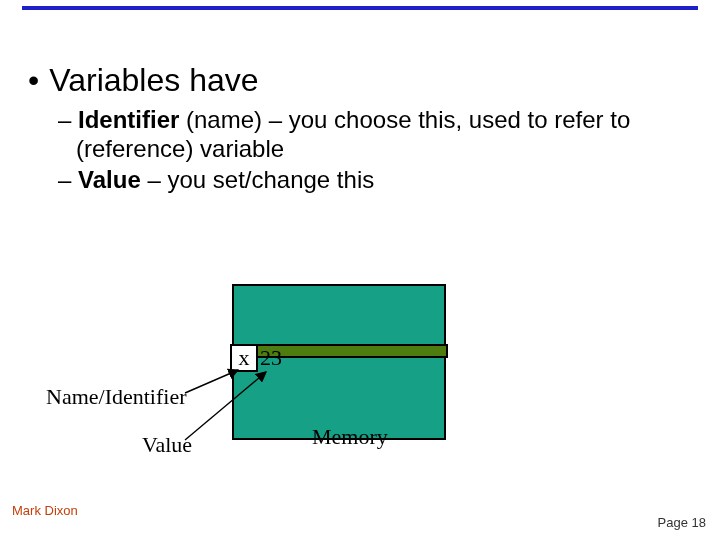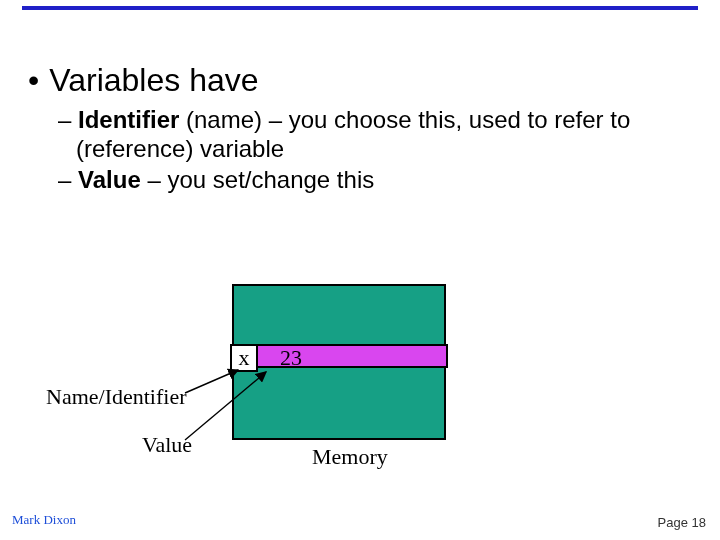"23" .var-val { background: #d946ef -> #4d7c0f; height: 24px -> 14px; padding-left: 22px -> 2px }
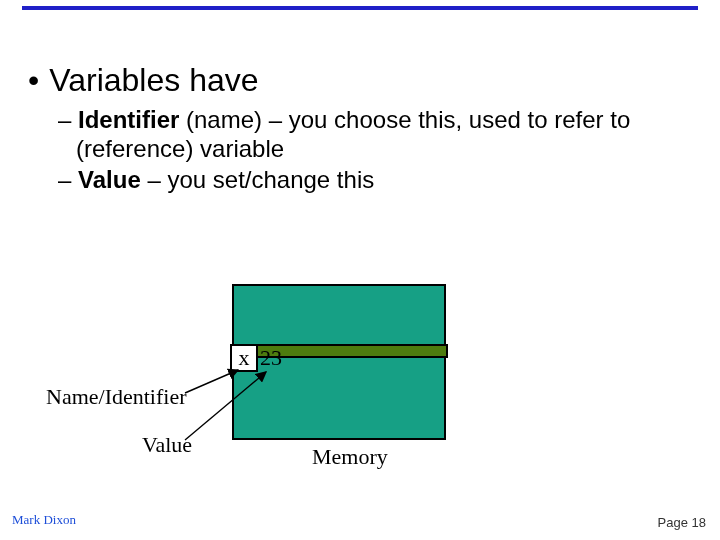"Memory" .lbl-memory { top: 444px -> 424px }
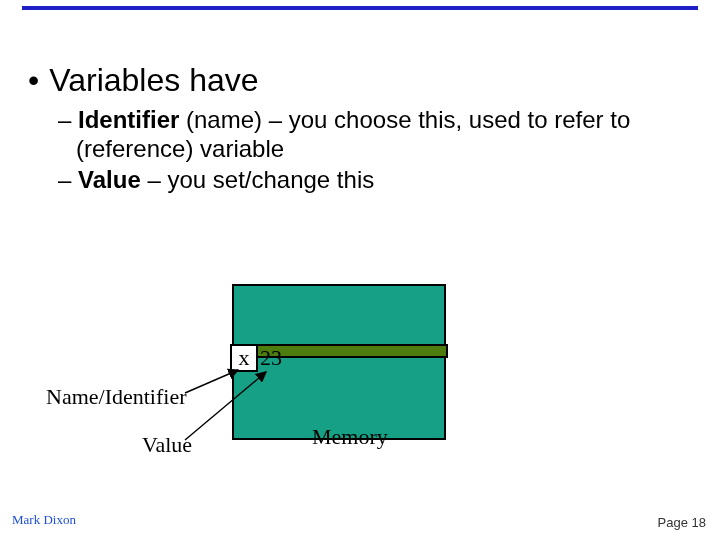"Mark Dixon" .footer-left { bottom: 12px -> 22px; color: #1d4ed8 -> #c2410c; font-family: Liberation Serif, serif -> none }
